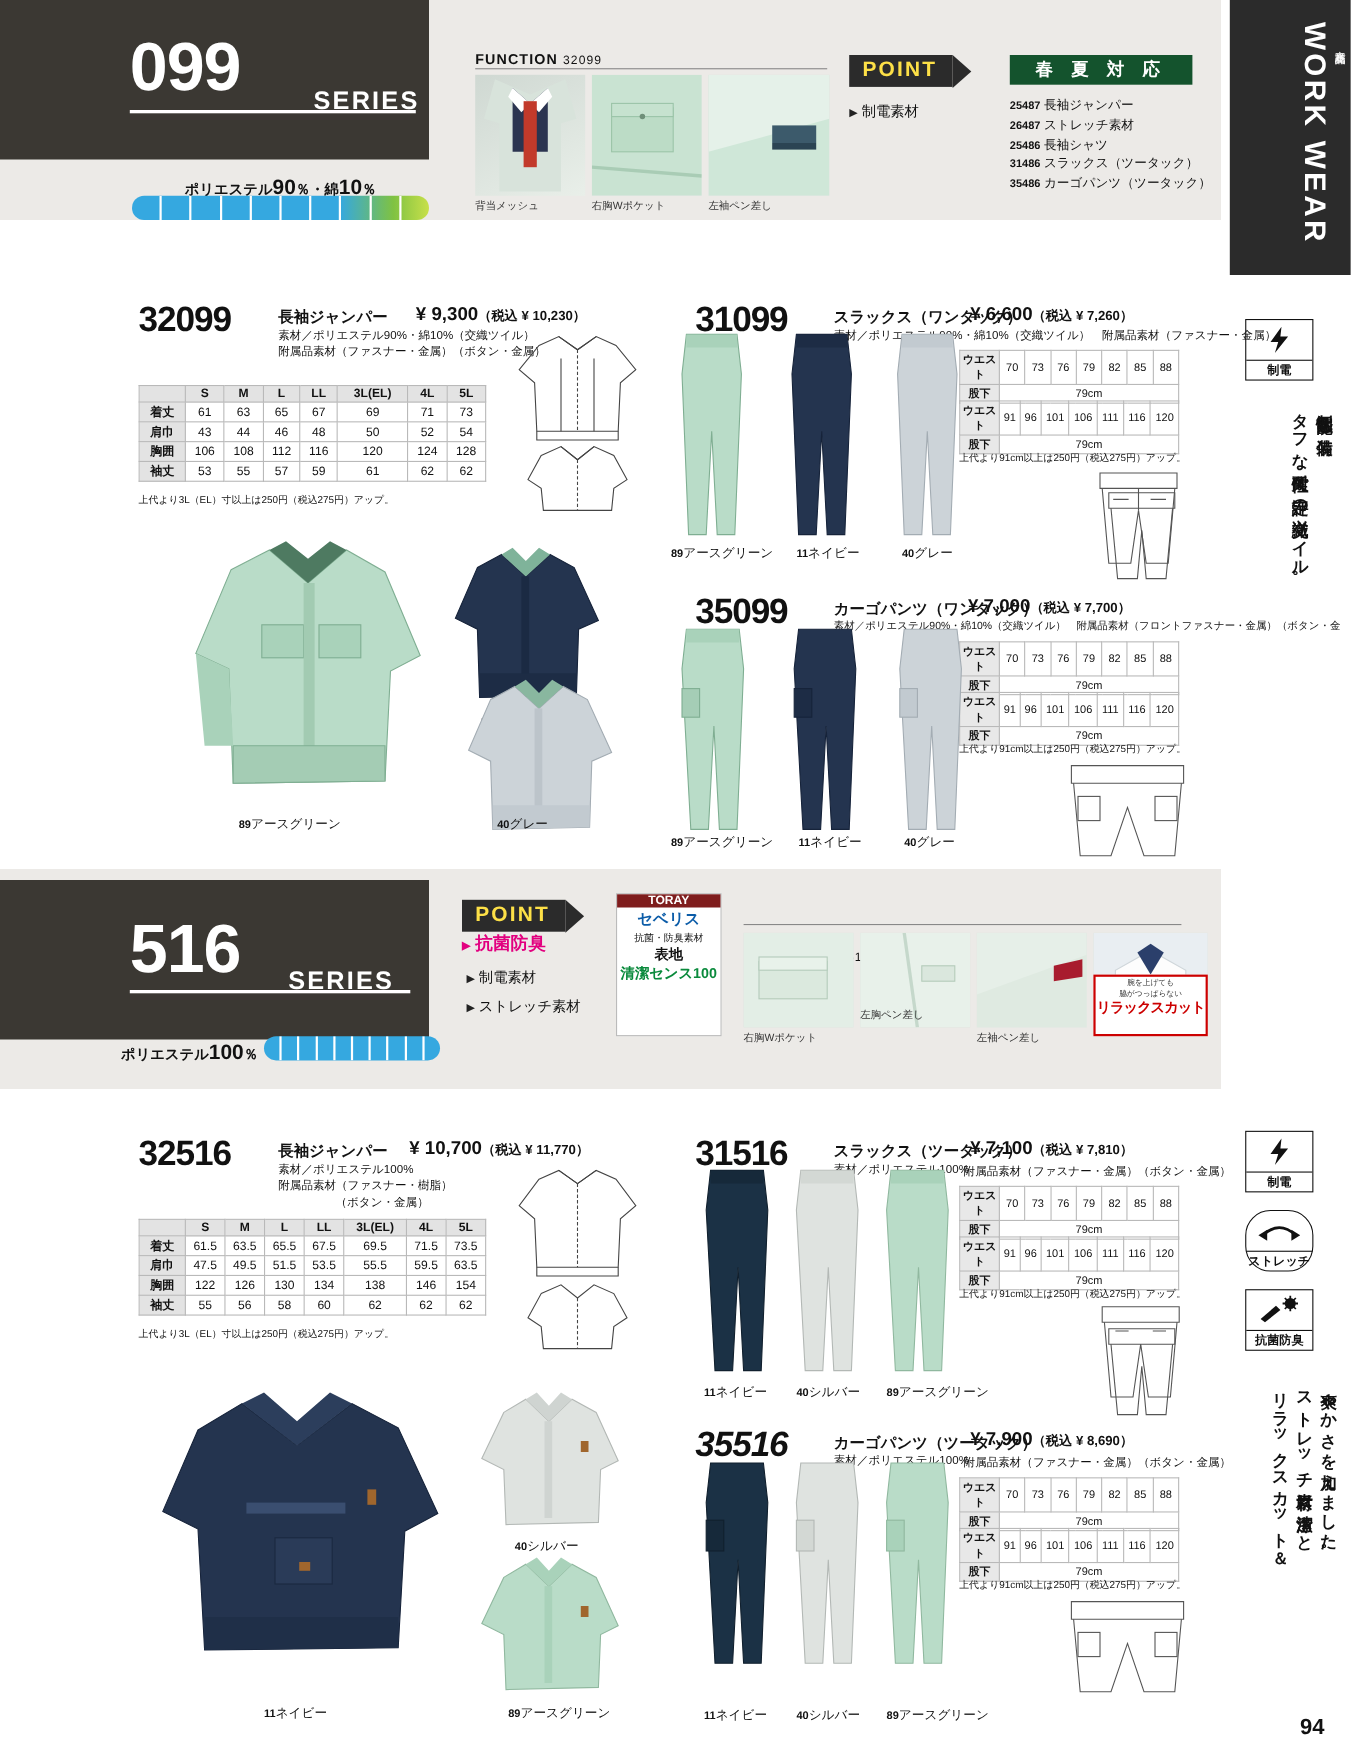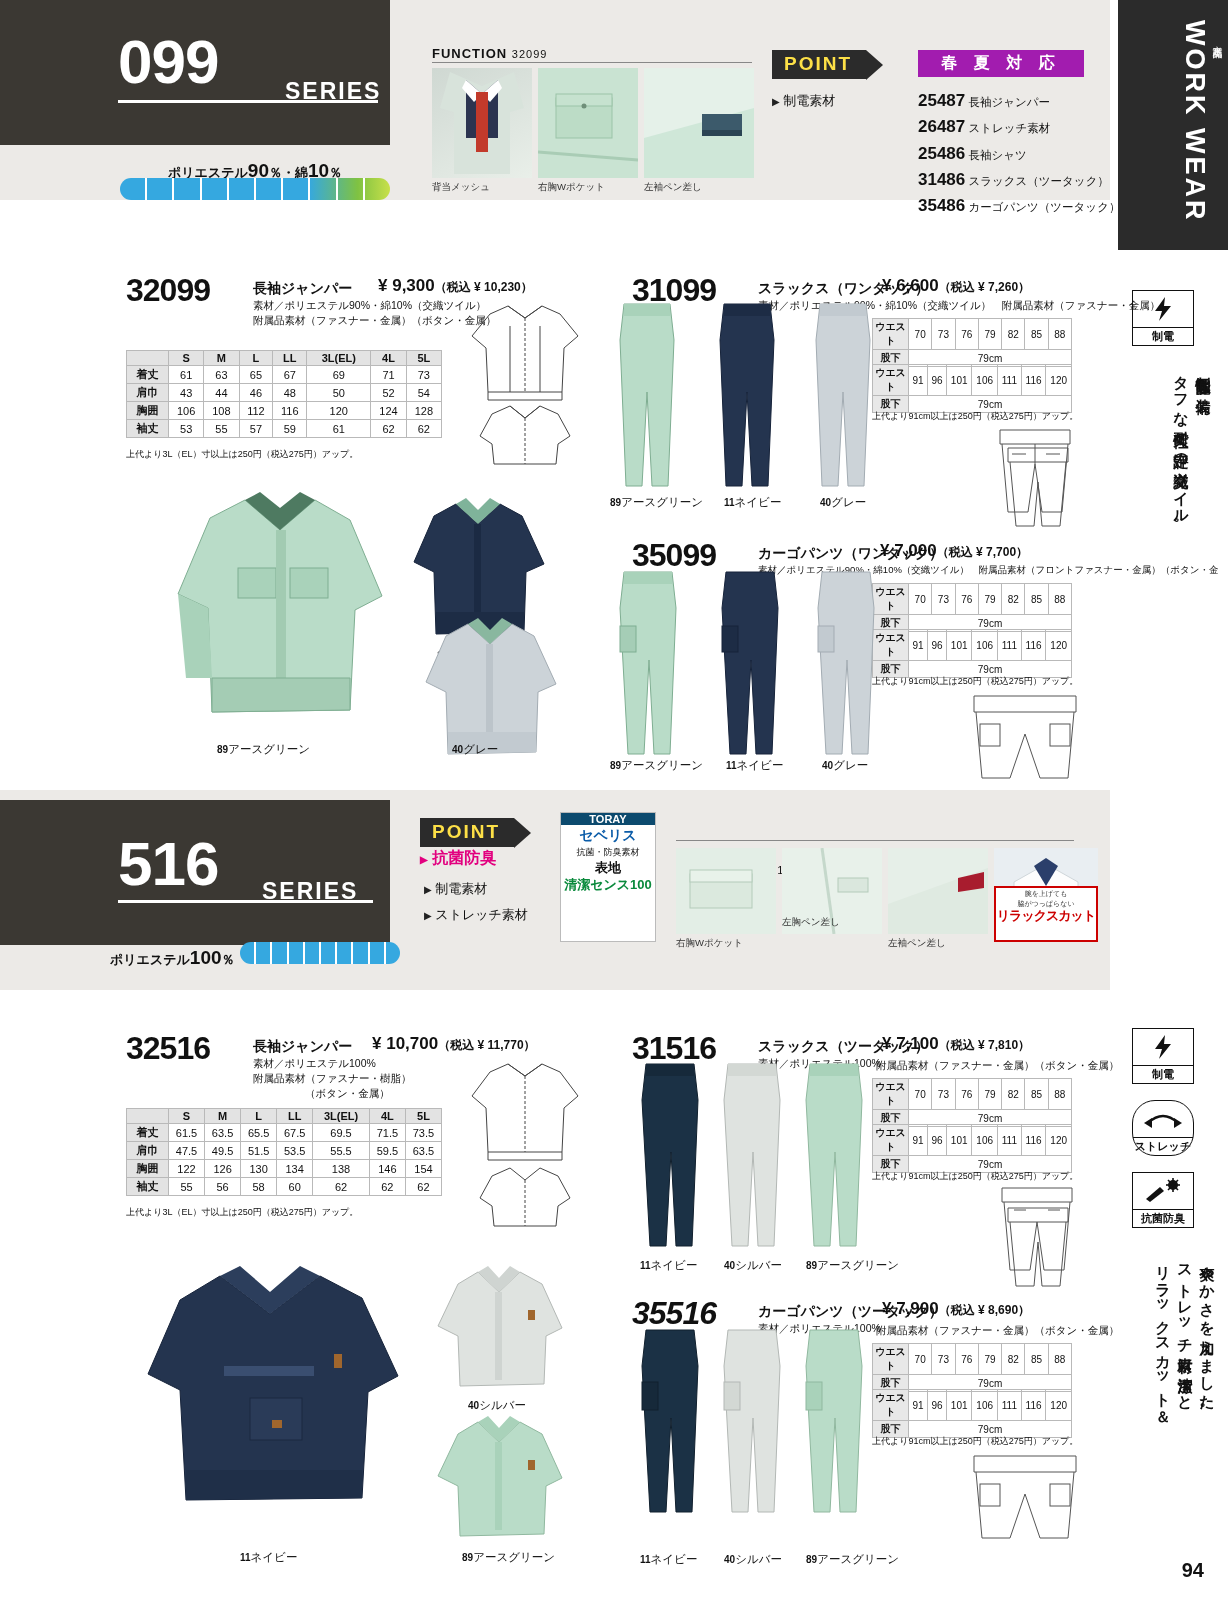"春 夏 対 応" .haruka { background: #a21caf -> #14532d }
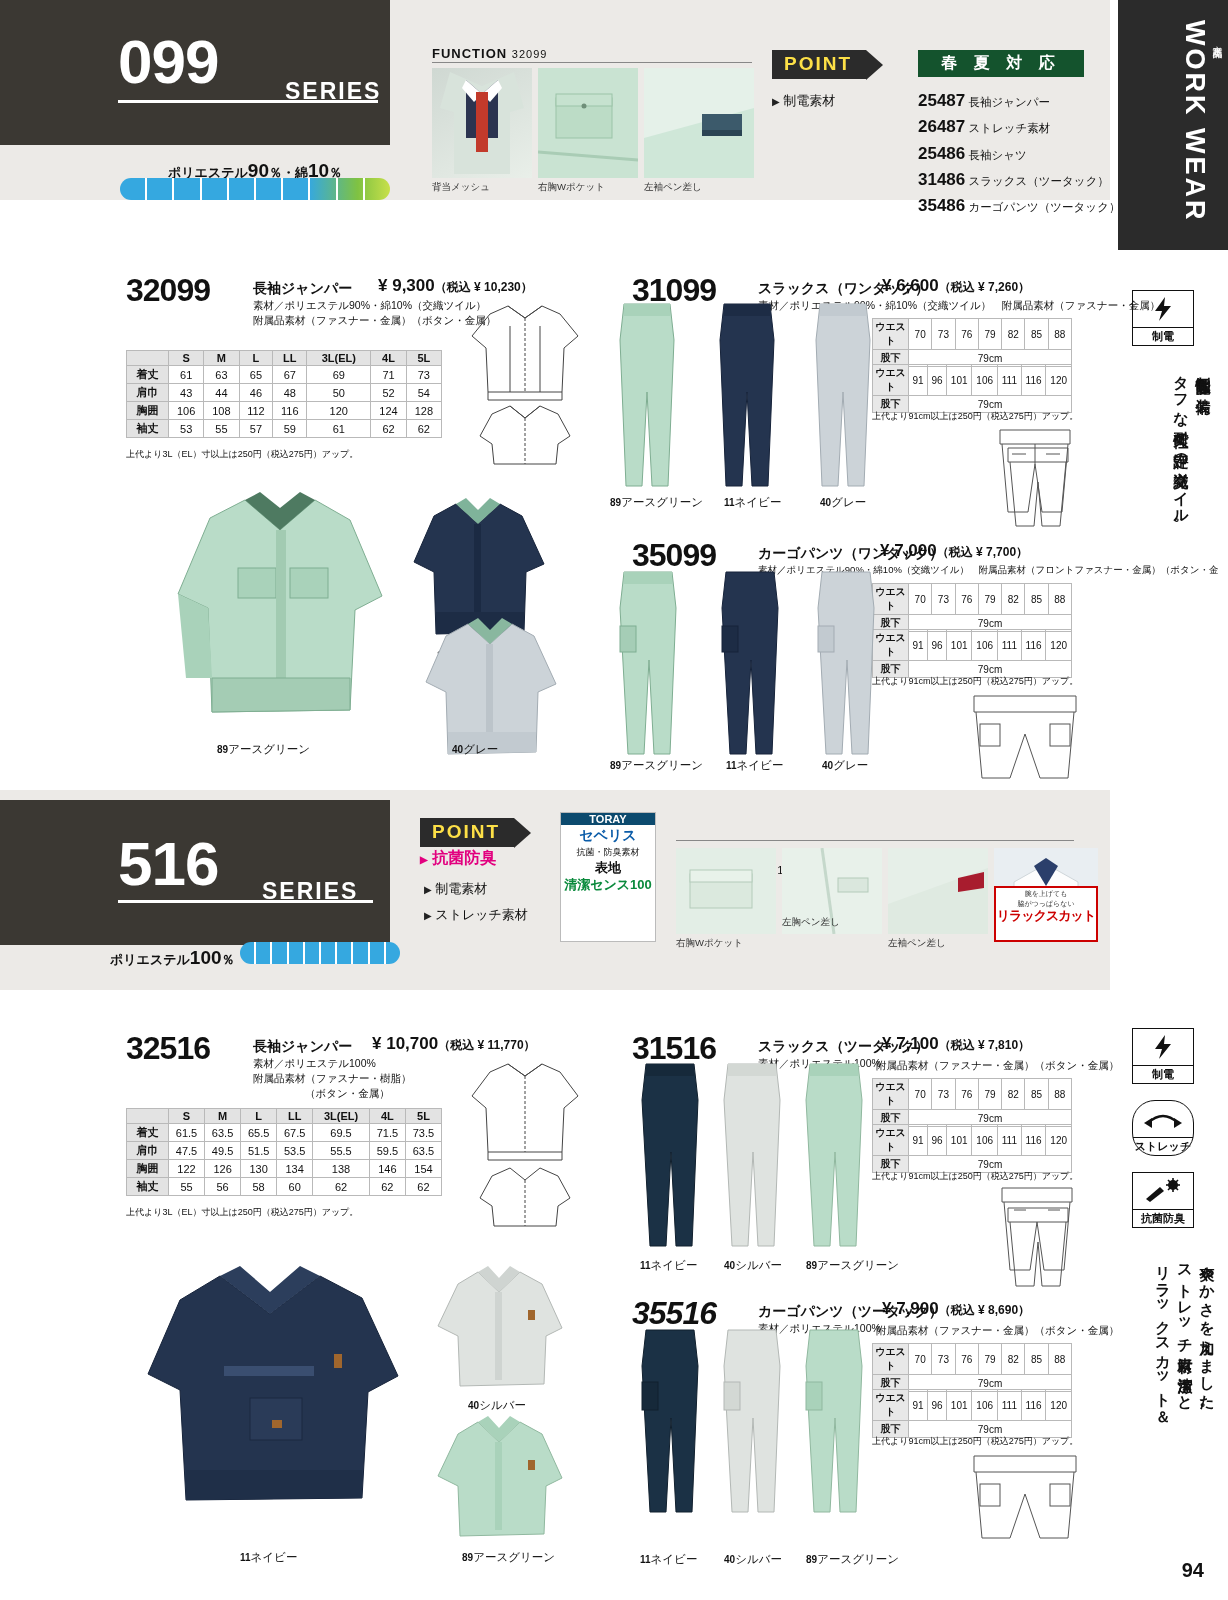"25487" .hlist b { font-size: 17px -> 10px }
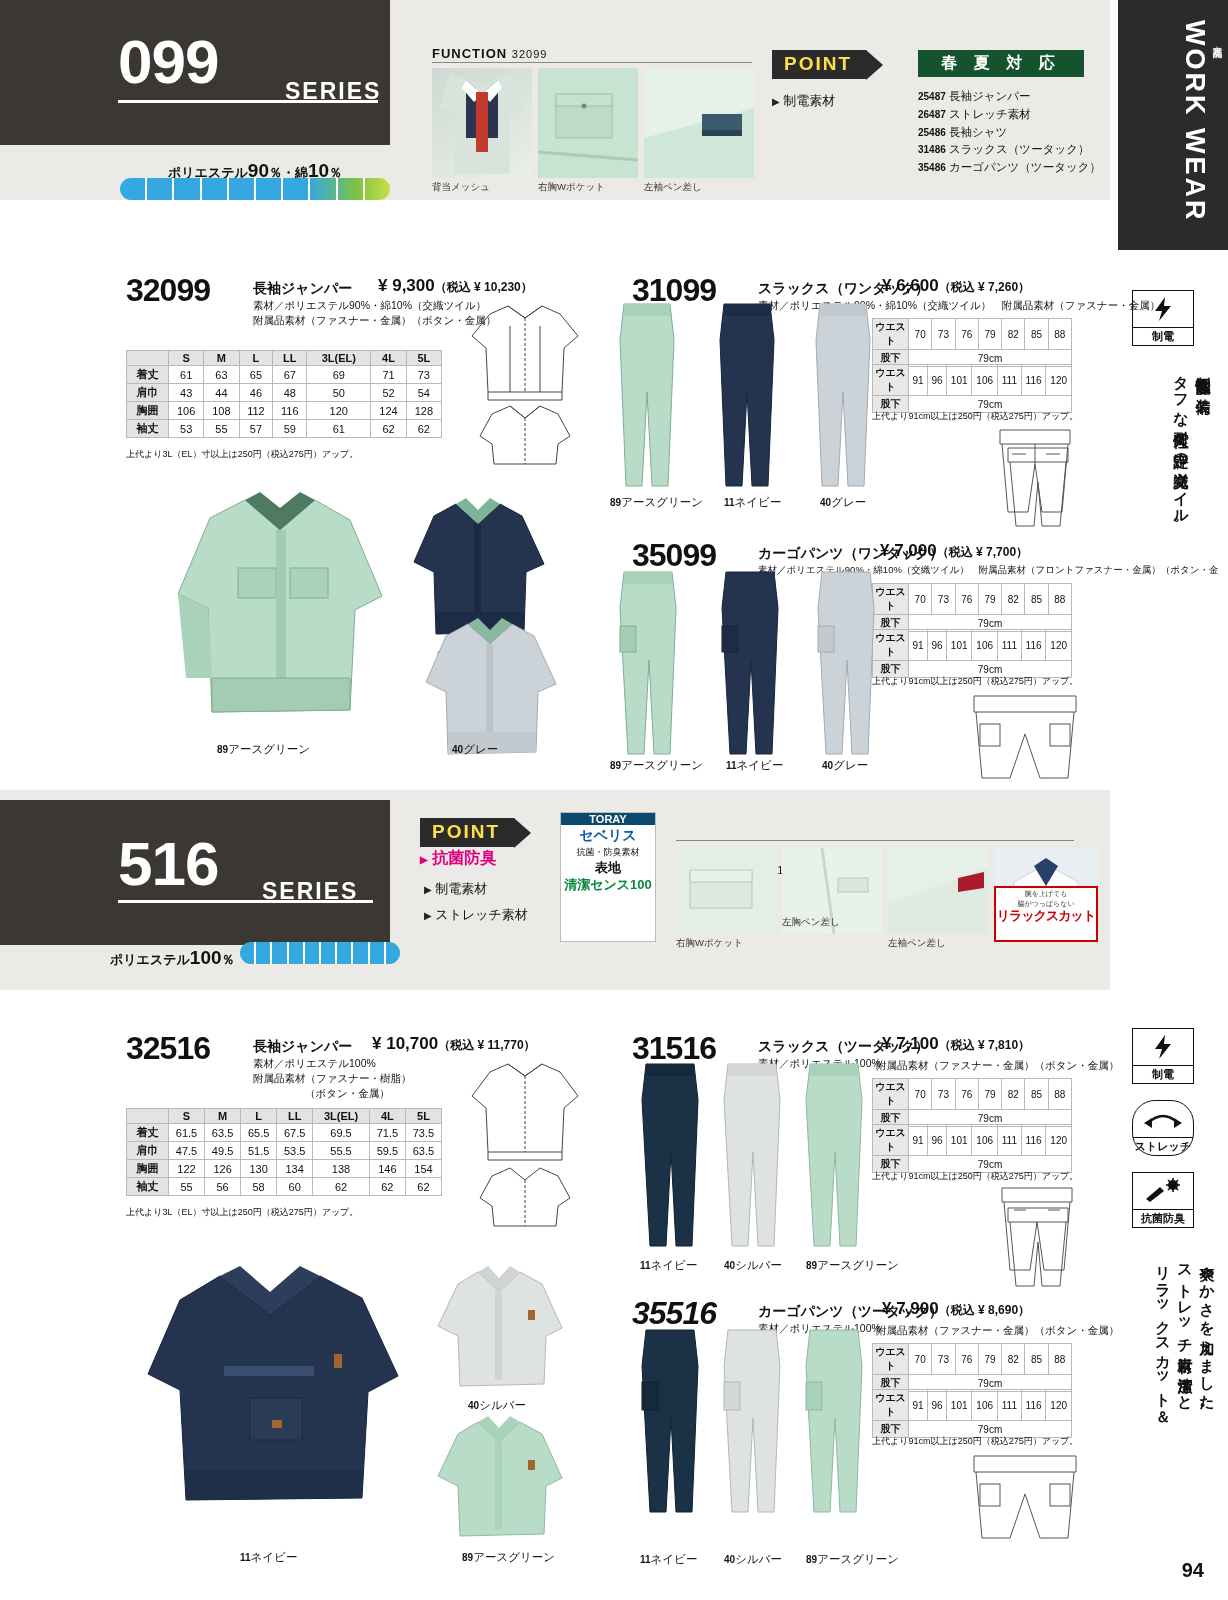"TORAY" .toray .tr1 { background: #0c4a6e -> #7f1d1d }
